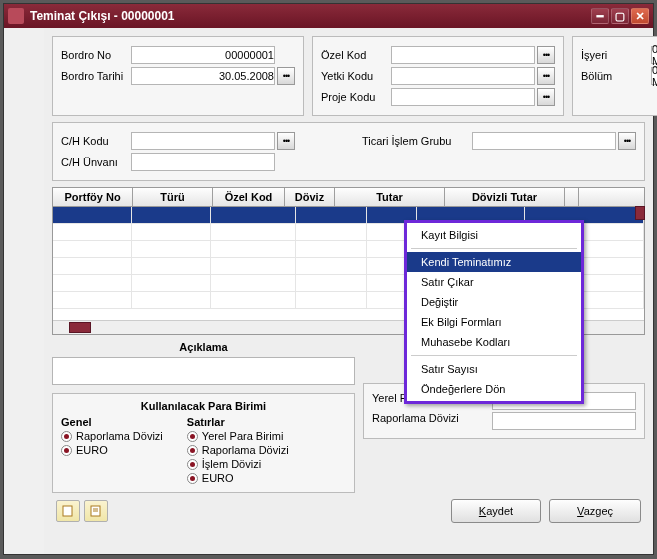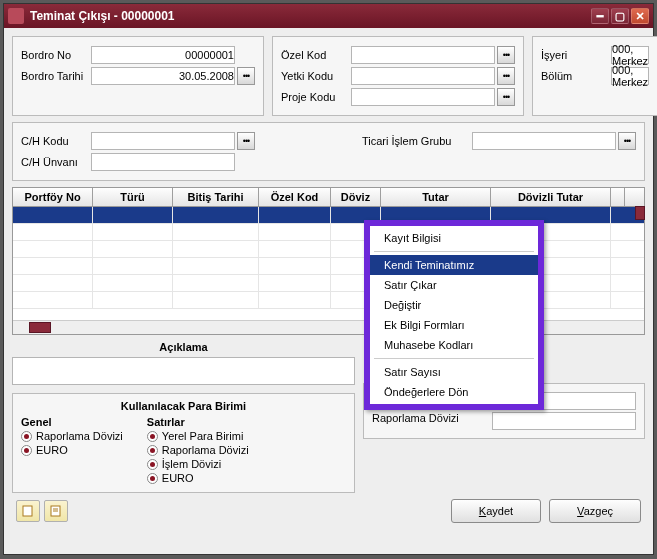"Bordro No" .content { margin-left: none -> 40px }
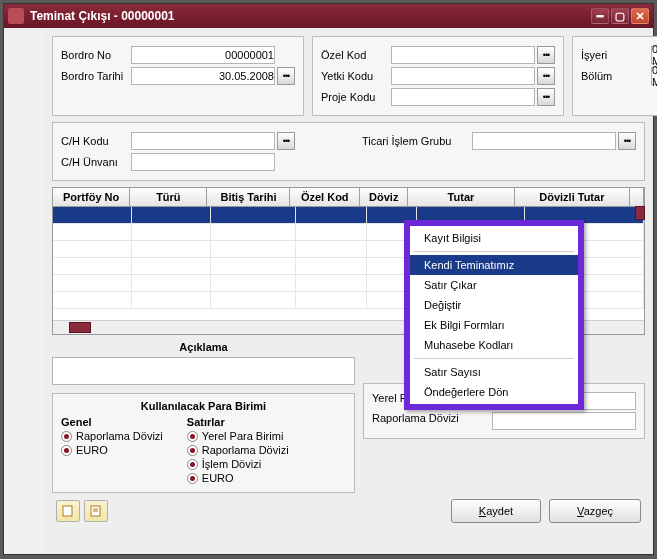"Bitiş Tarihi" div.gh { html: <div>Bitiş Tarihi</div> -> none }
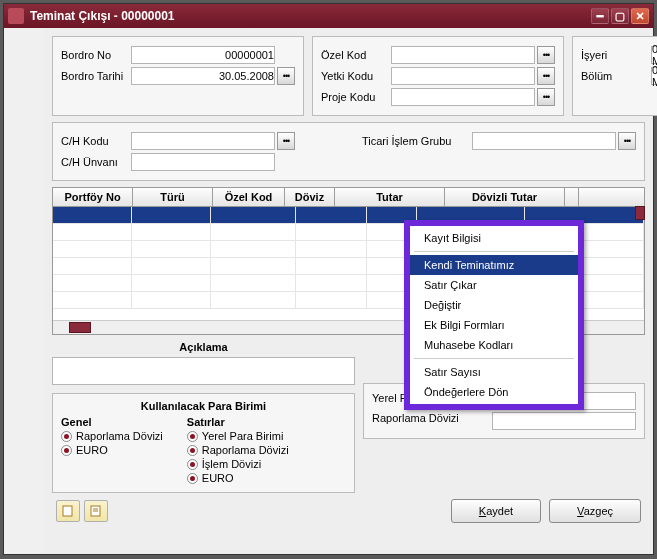"Kayıt Bilgisi" .ctx-menu { border: 6px solid #6d28d9 -> 3px solid #6d28d9 }
